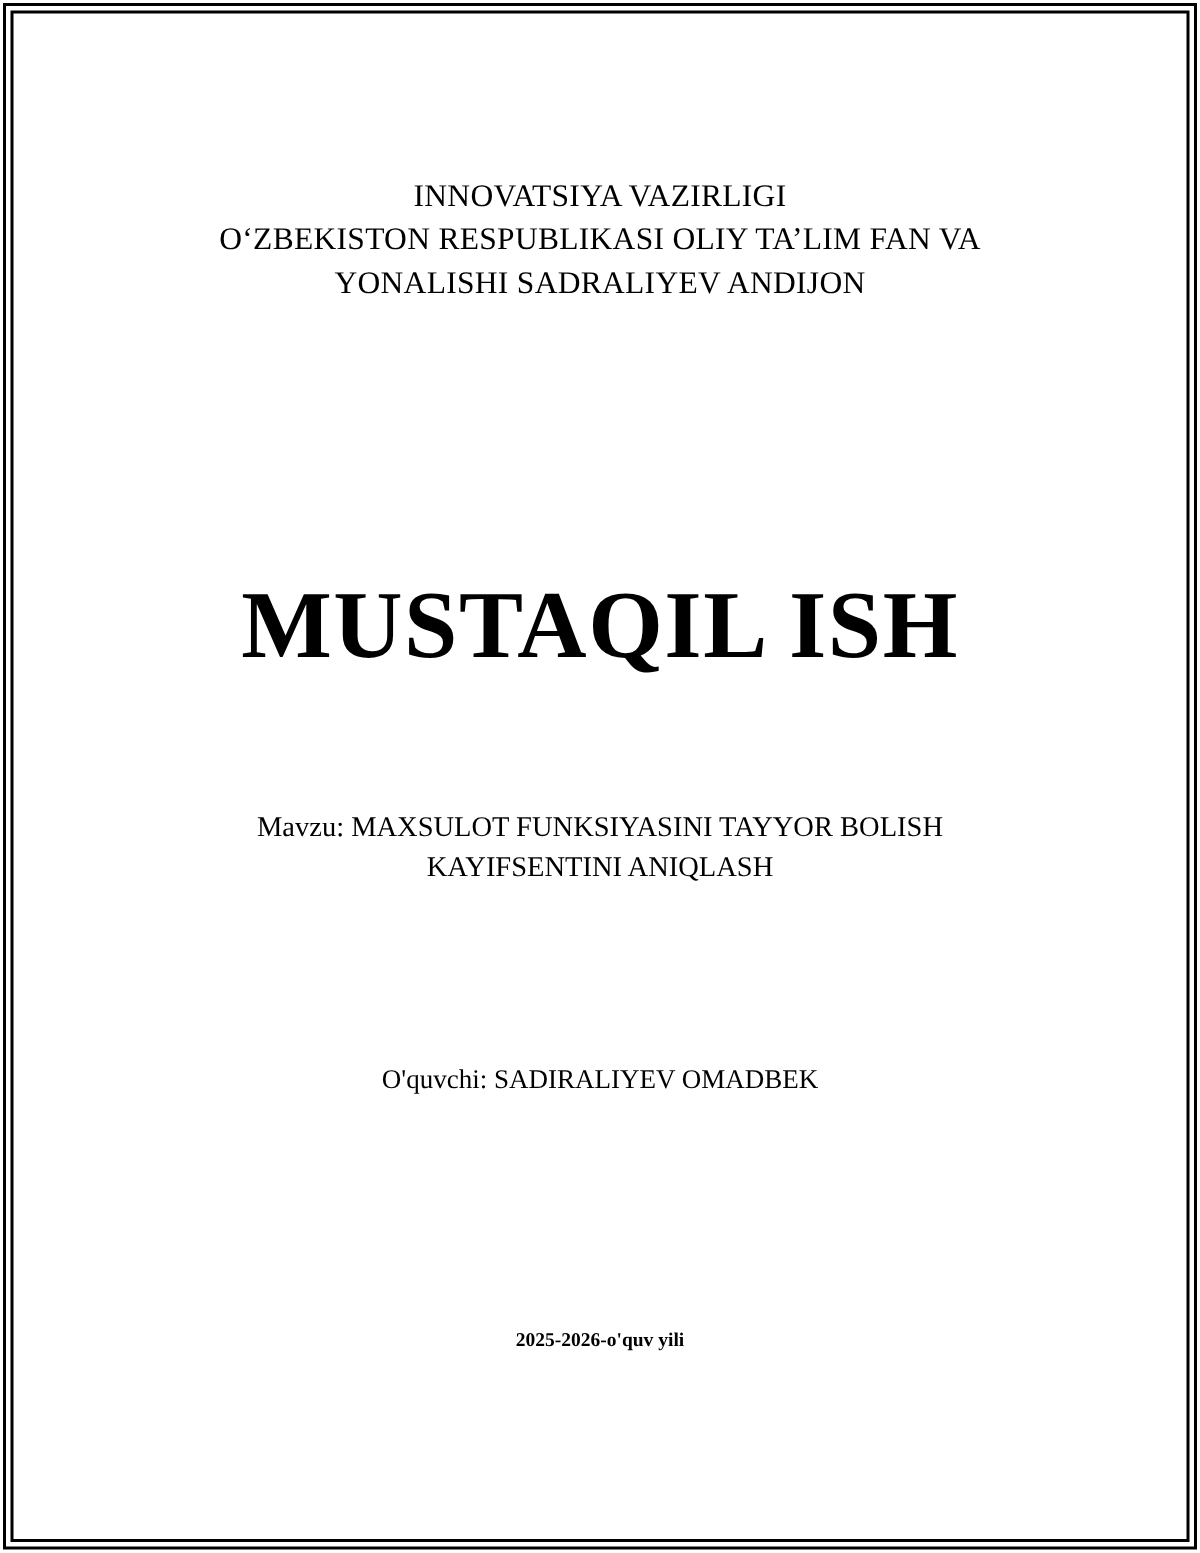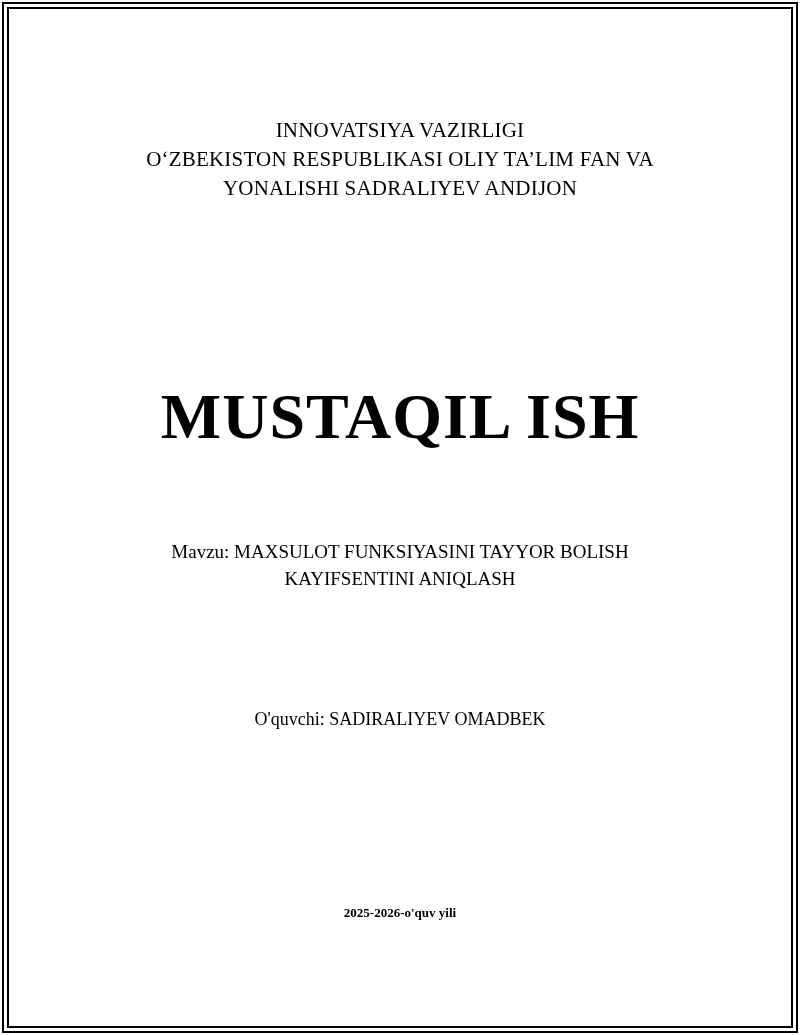"2025-2026-o'quv yili" .footer-block { margin-top: 20px -> none }
